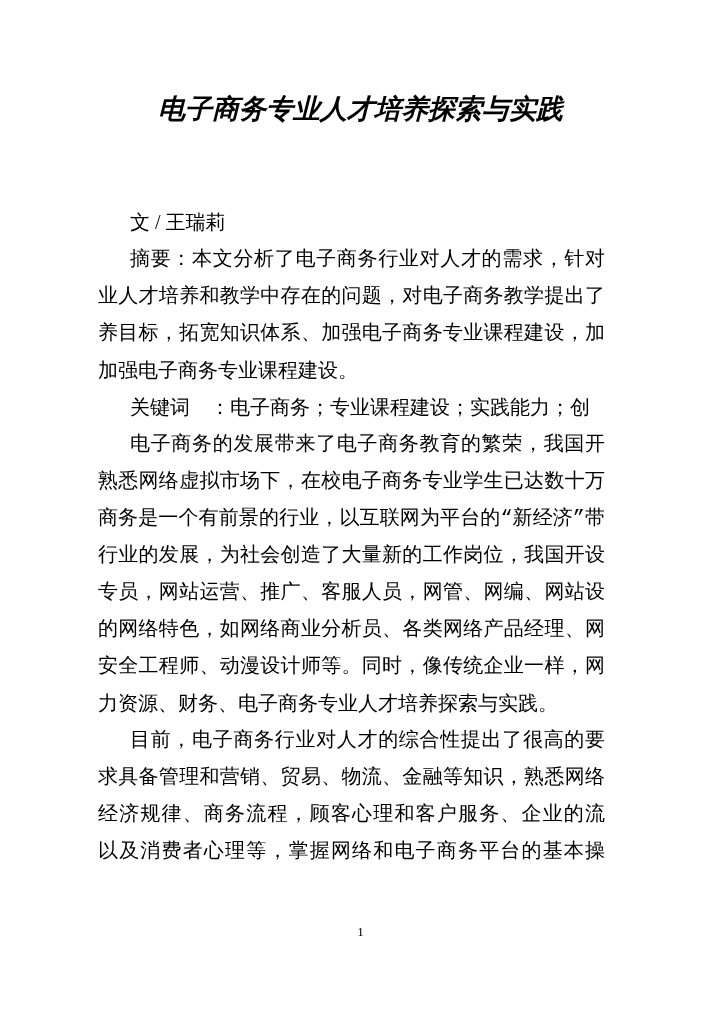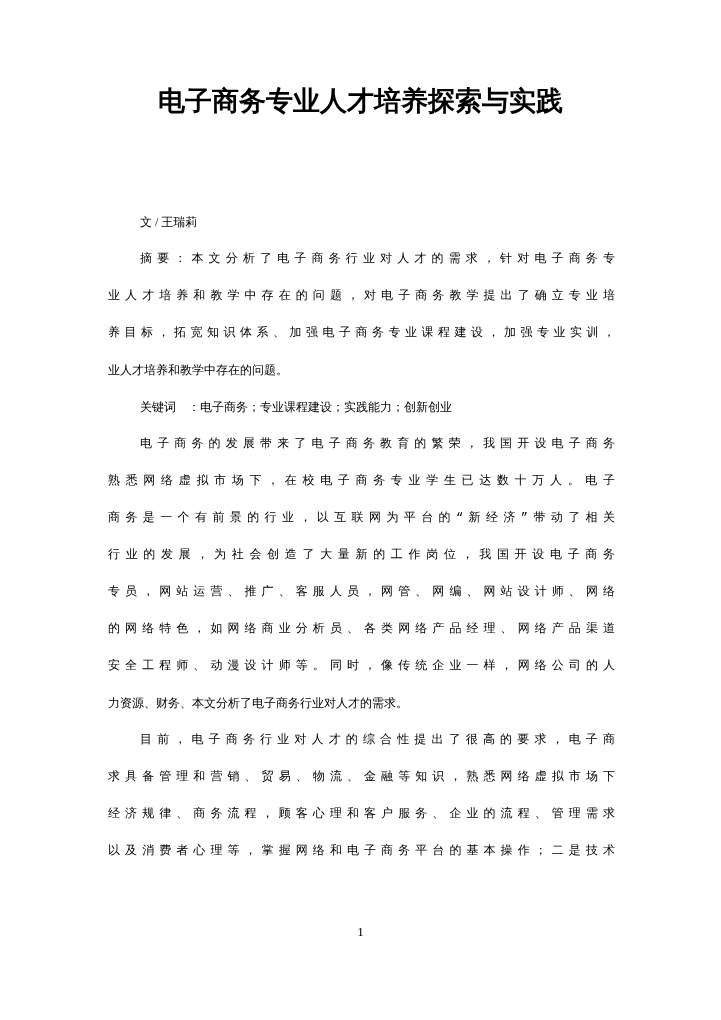"电子商务专业人才培养探索与实践" .doc-title { font-style: none -> italic; margin: 0 -> 8px }
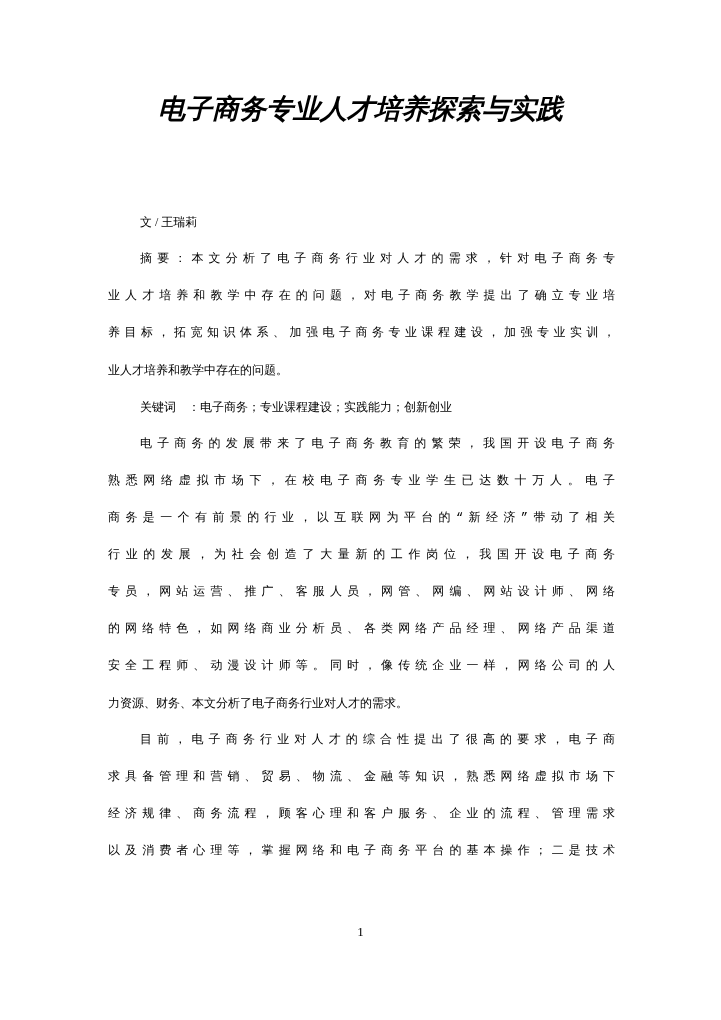"文 / 王瑞莉" .body-text { font-size: 12px -> 20px; left: 108px -> 98px }
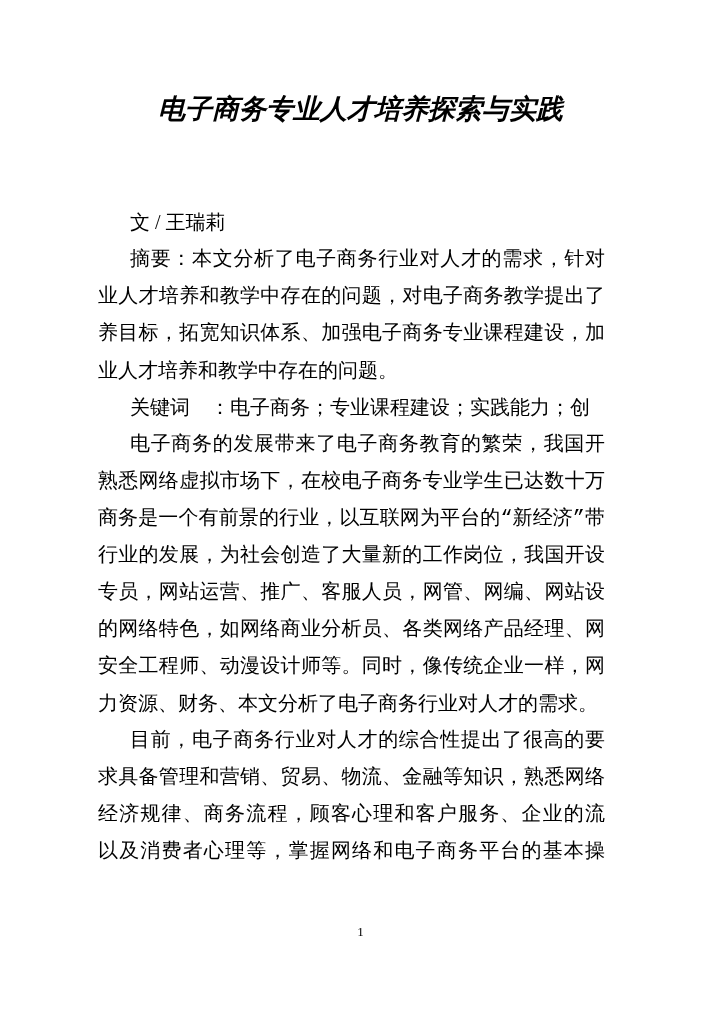"业人才培养和教学中存在的问题。" div.line { text: 业人才培养和教学中存在的问题 -> 加强电子商务专业课程建设 }
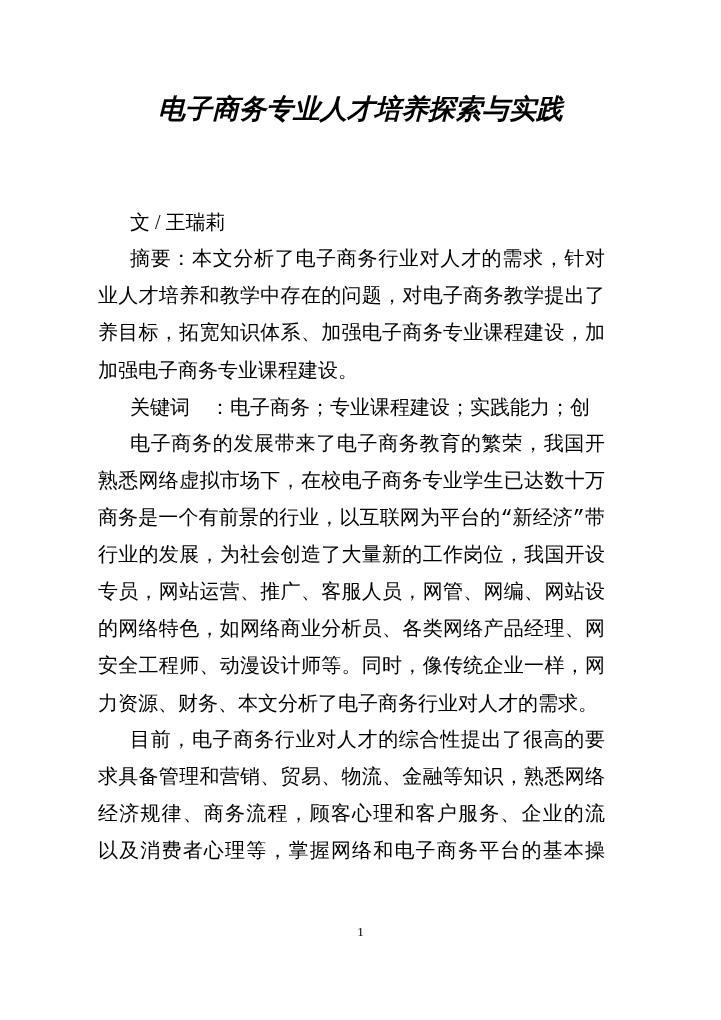"力资源、财务、本文分析了电子商务行业对人才的需求。" div.line { text: 本文分析了电子商务行业对人才的需求 -> 电子商务专业人才培养探索与实践 }
